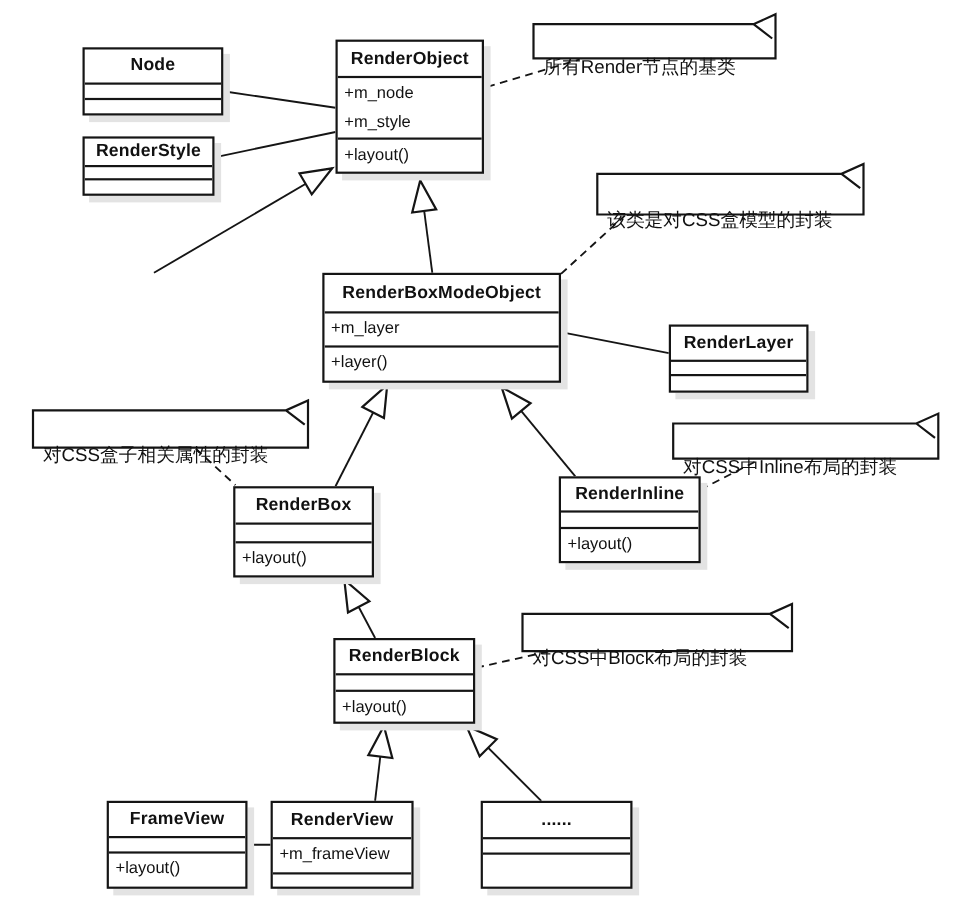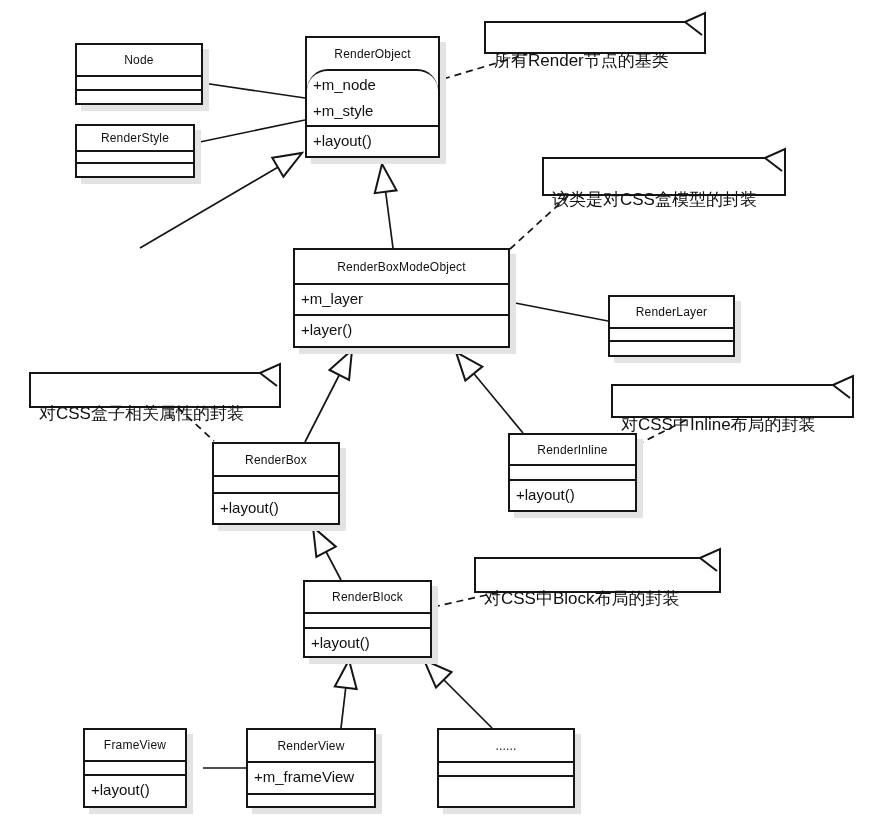"Node" .cls-title { font-size: 12px -> 16px; font-weight: normal -> bold }
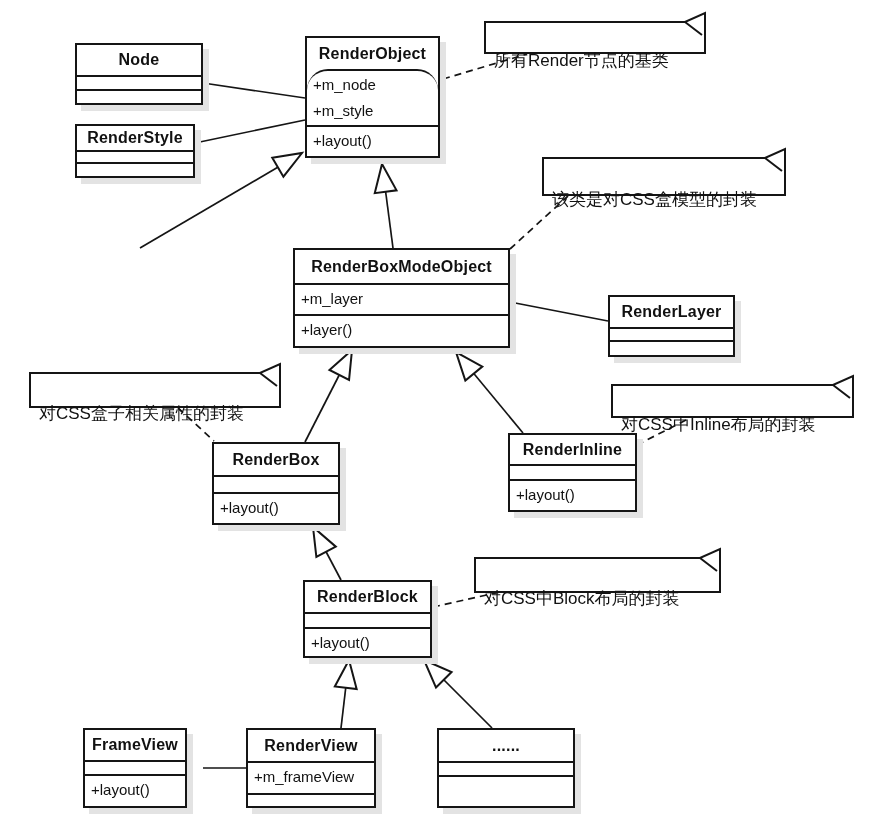"+m_node" div.sec { border-radius: 21px -> none }
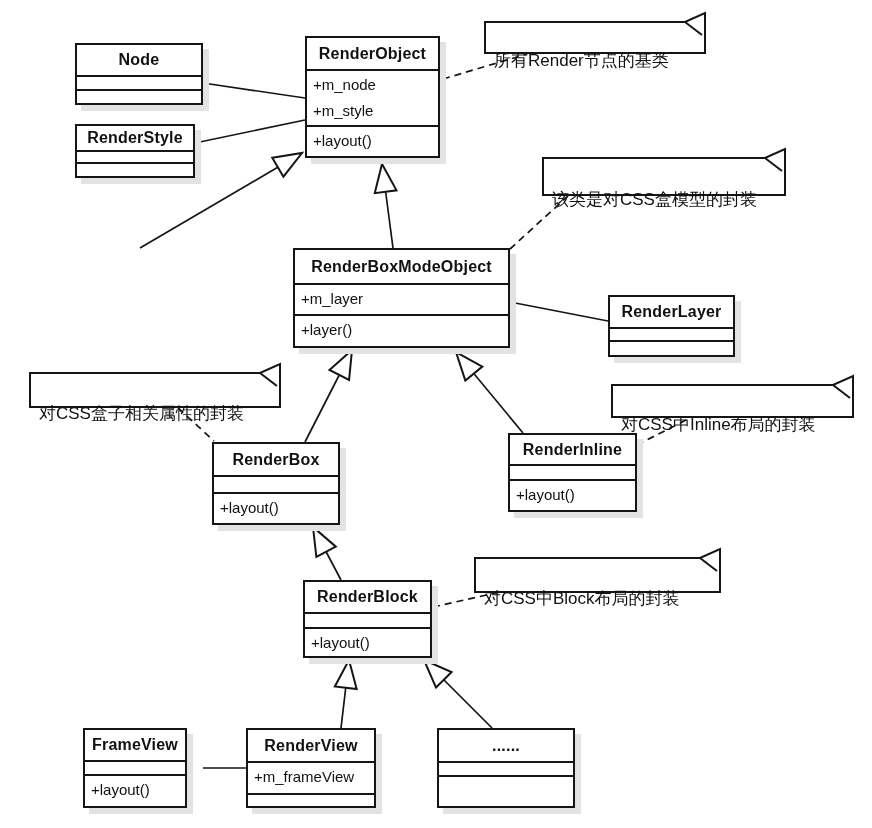"FrameView" div.cls { left: 83px -> 97px; width: 104px -> 128px }
